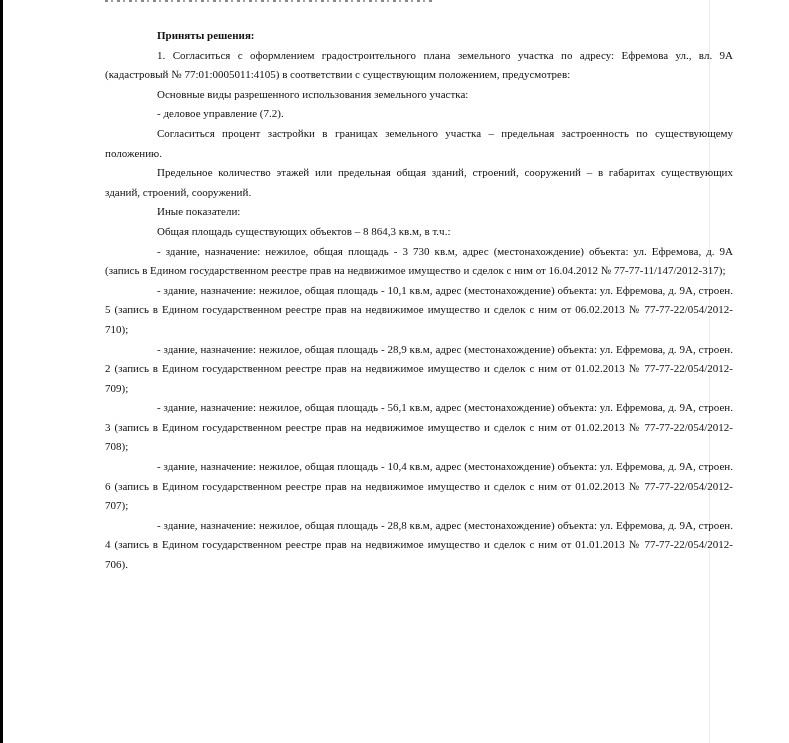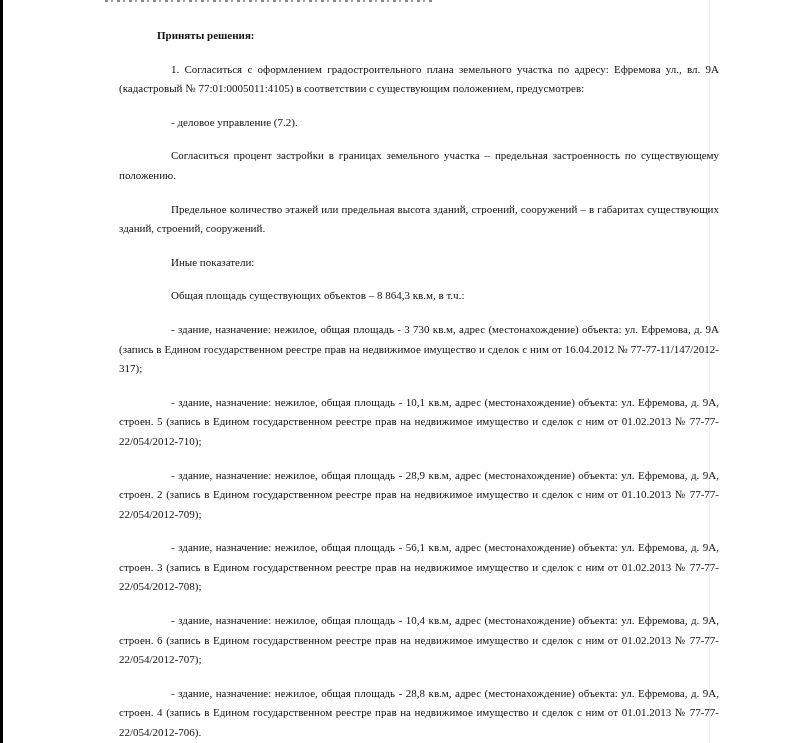"1. Согласиться с оформлением" .p { margin: 14px -> 0 }
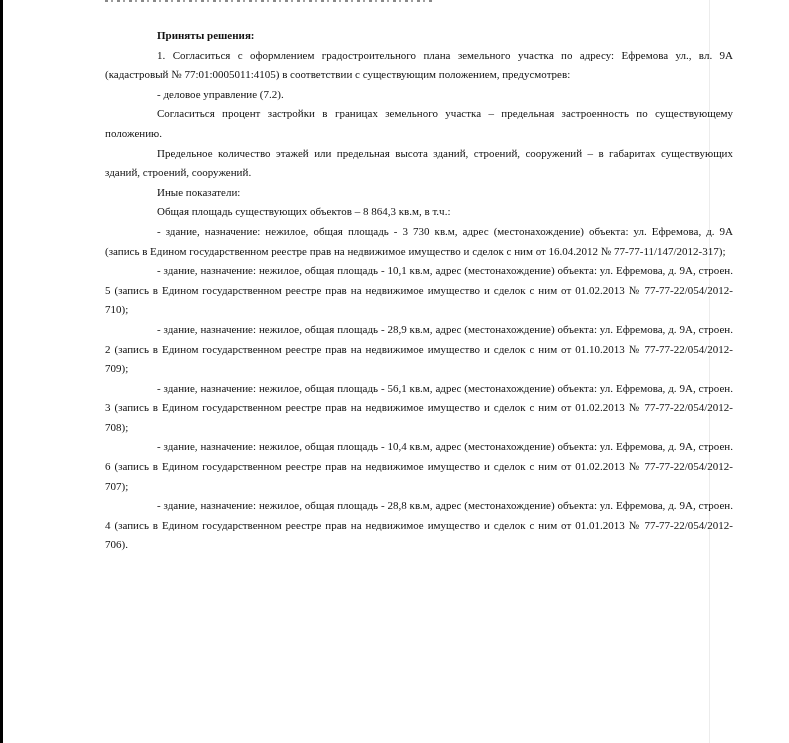"Основные виды разрешенного использования" p.p { html: none -> <p>Основные виды разрешенного использования земельного участка:</p> }
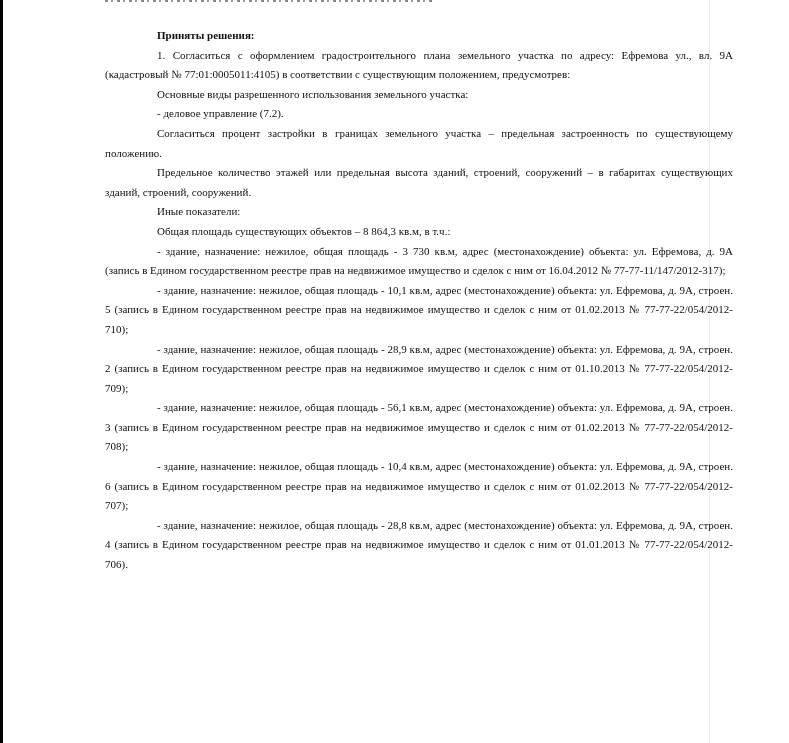"Предельное количество этажей или" p.p { text: высота -> общая }
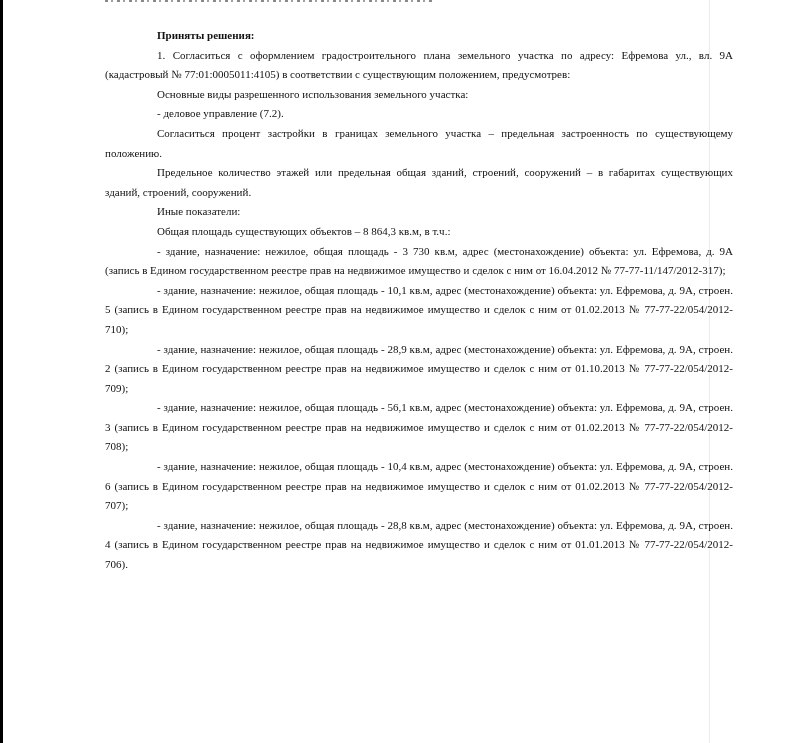"- здание, назначение: нежилое, общая площадь - 10,1" p.p { text: 01.02.2013 -> 06.02.2013 }
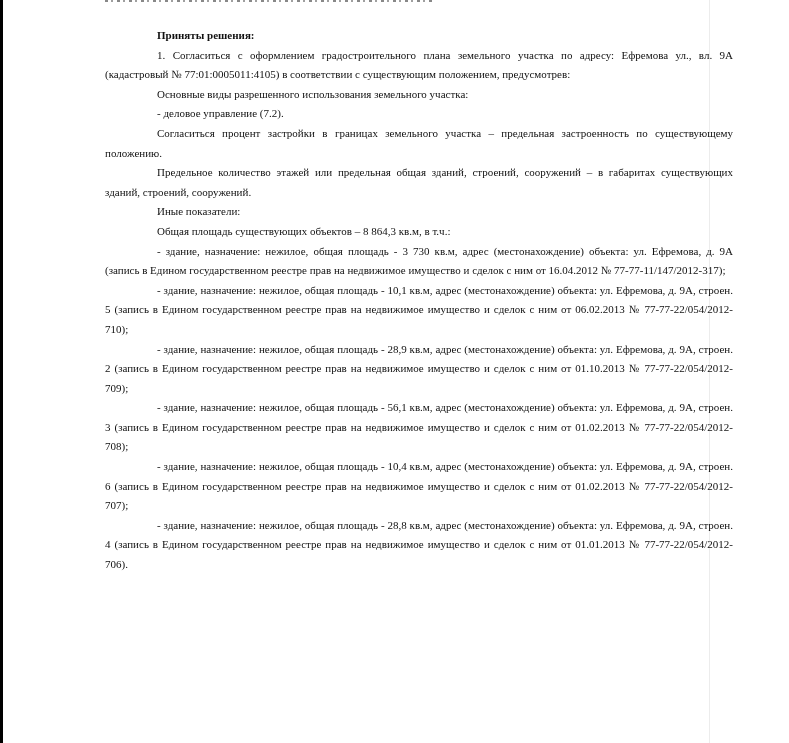"- здание, назначение: нежилое, общая площадь - 28,9" p.p { text: 01.10.2013 -> 01.02.2013 }
